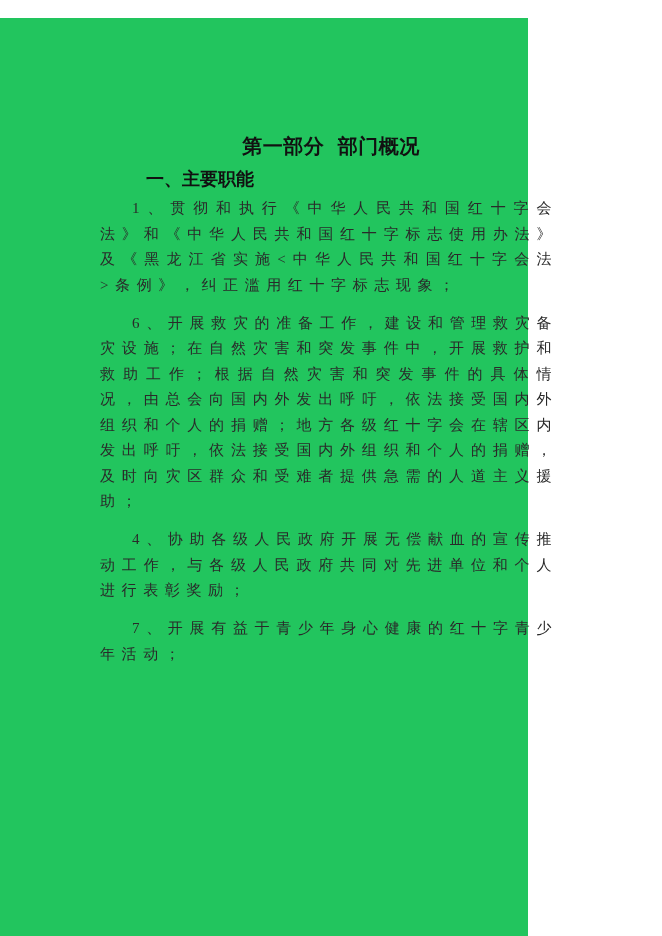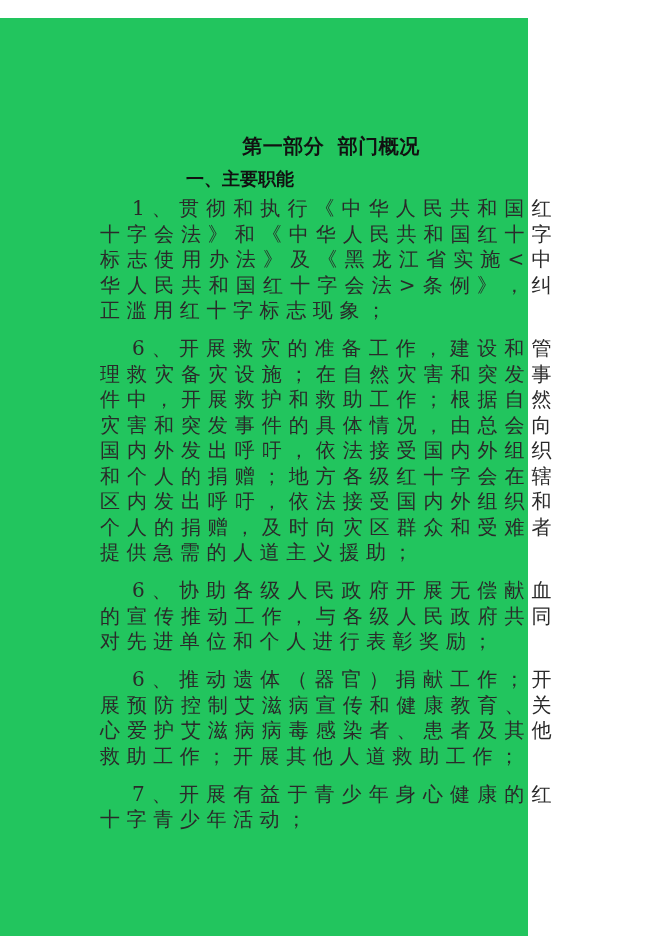"一、主要职能" .section-heading { margin-left: 40px -> none }
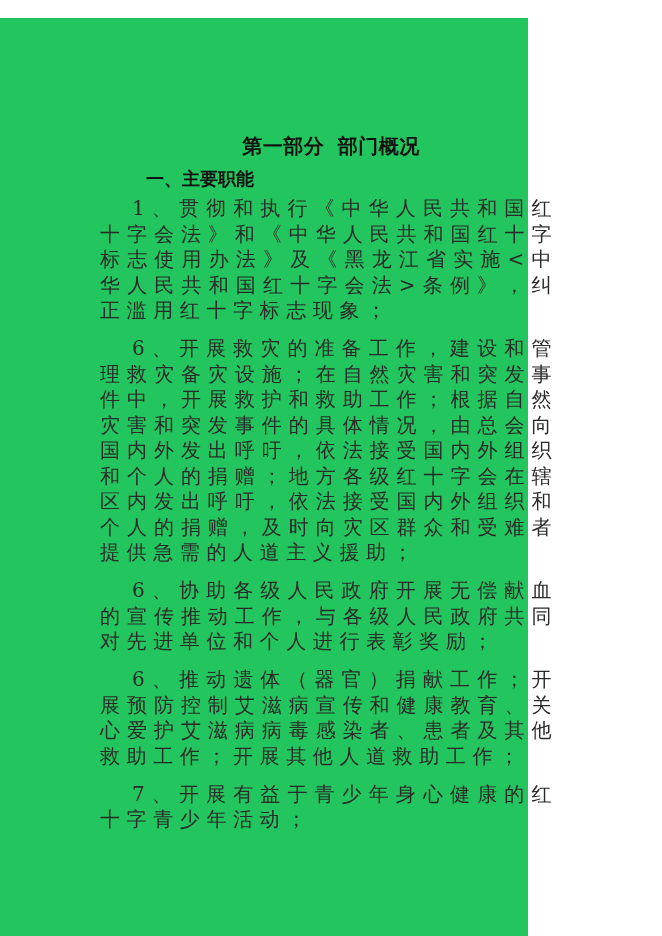"1、贯彻和执行《中华人民共和国红十字会法》和《中华人民共和国红十字标志使用办法》" .para { font-family: none -> Liberation Serif, serif; font-size: 20px -> 15px }
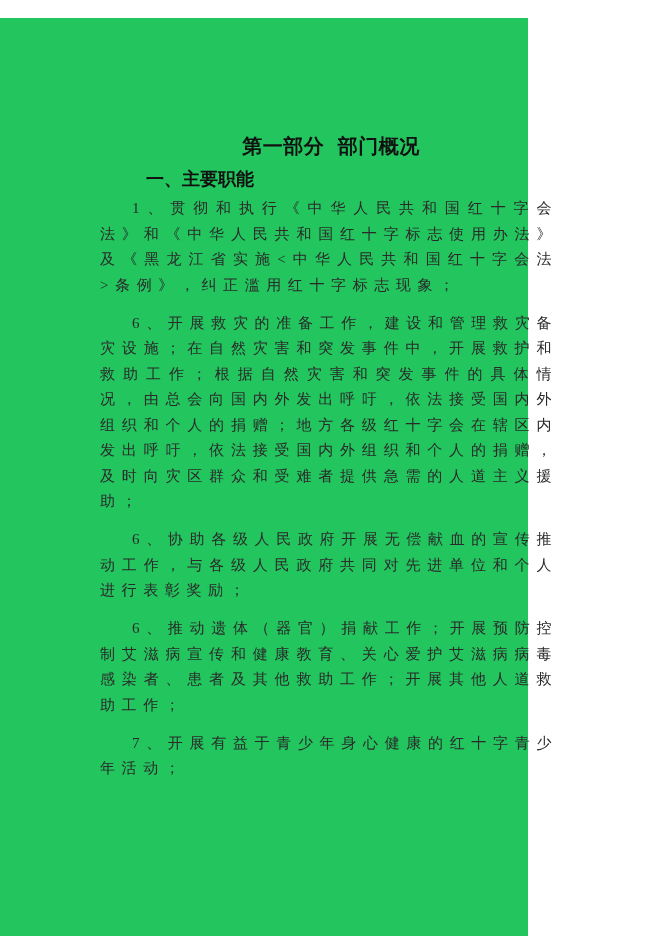"6、协助各级人民政府开展无偿献血的宣传推动工作，与各级人民政府共同对先进单位和个" p.para { text: 6 -> 4 }
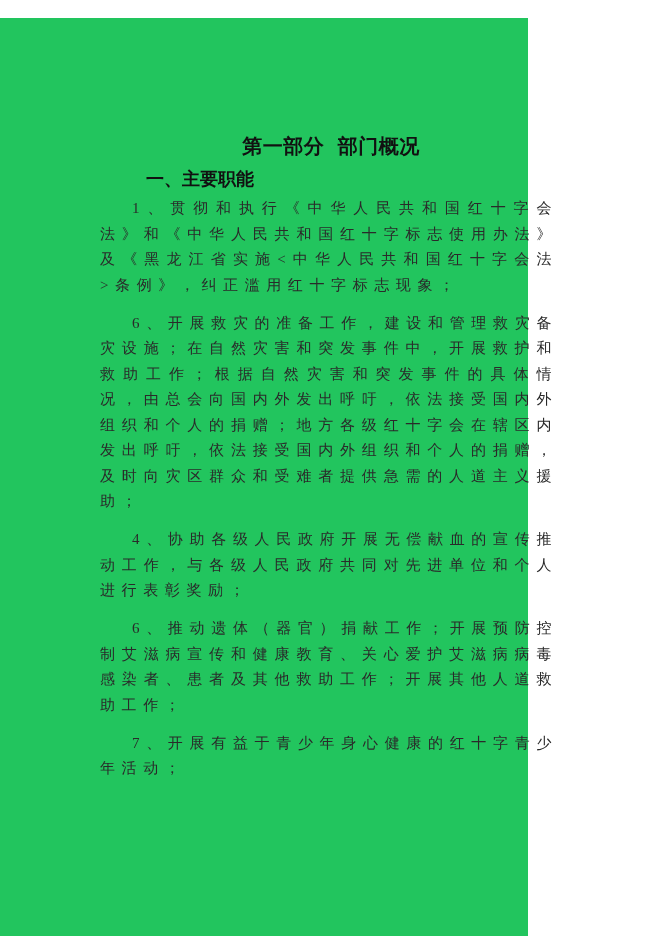"6、推动遗体（器官）捐献工作；开展预防控制艾滋病宣传和健康教育、关心爱护艾滋病病" p.para { html: <p>6、推动遗体（器官）捐献工作；开展预防控制艾滋病宣传和健康教育、关心爱护艾滋病病毒感染者、患者及其他救助工作；开展其他人道救助工作；</p> -> none }
